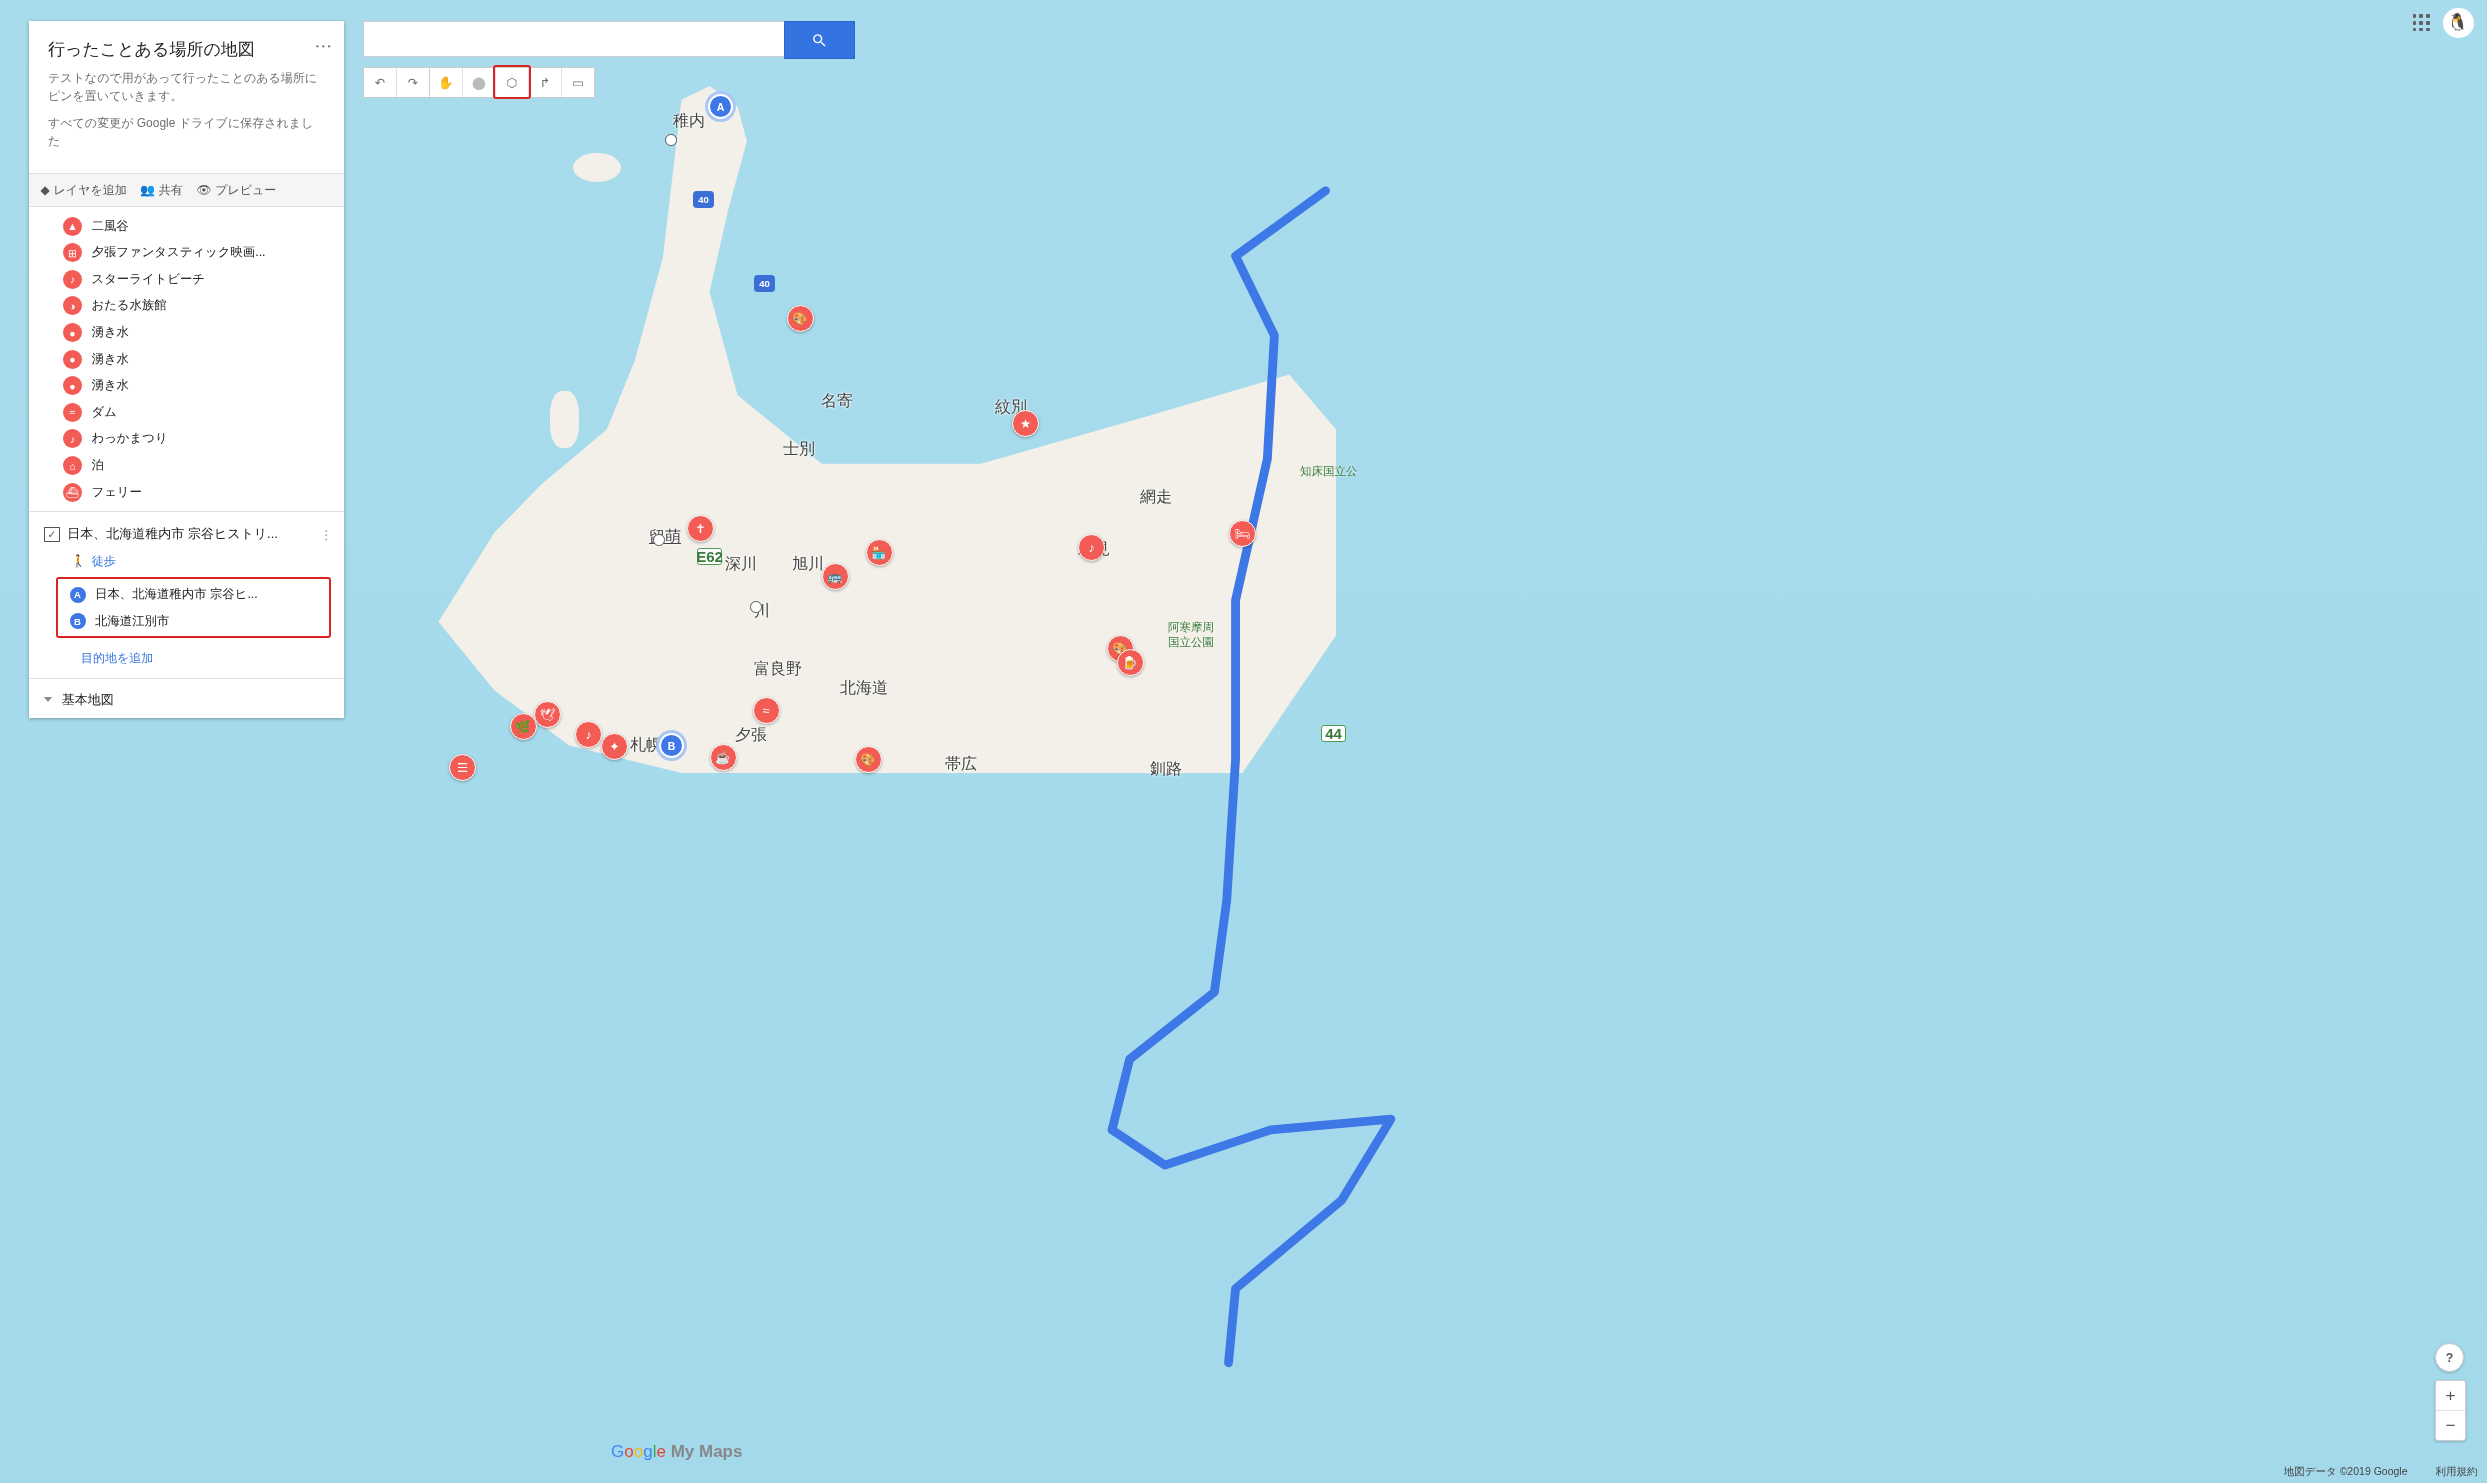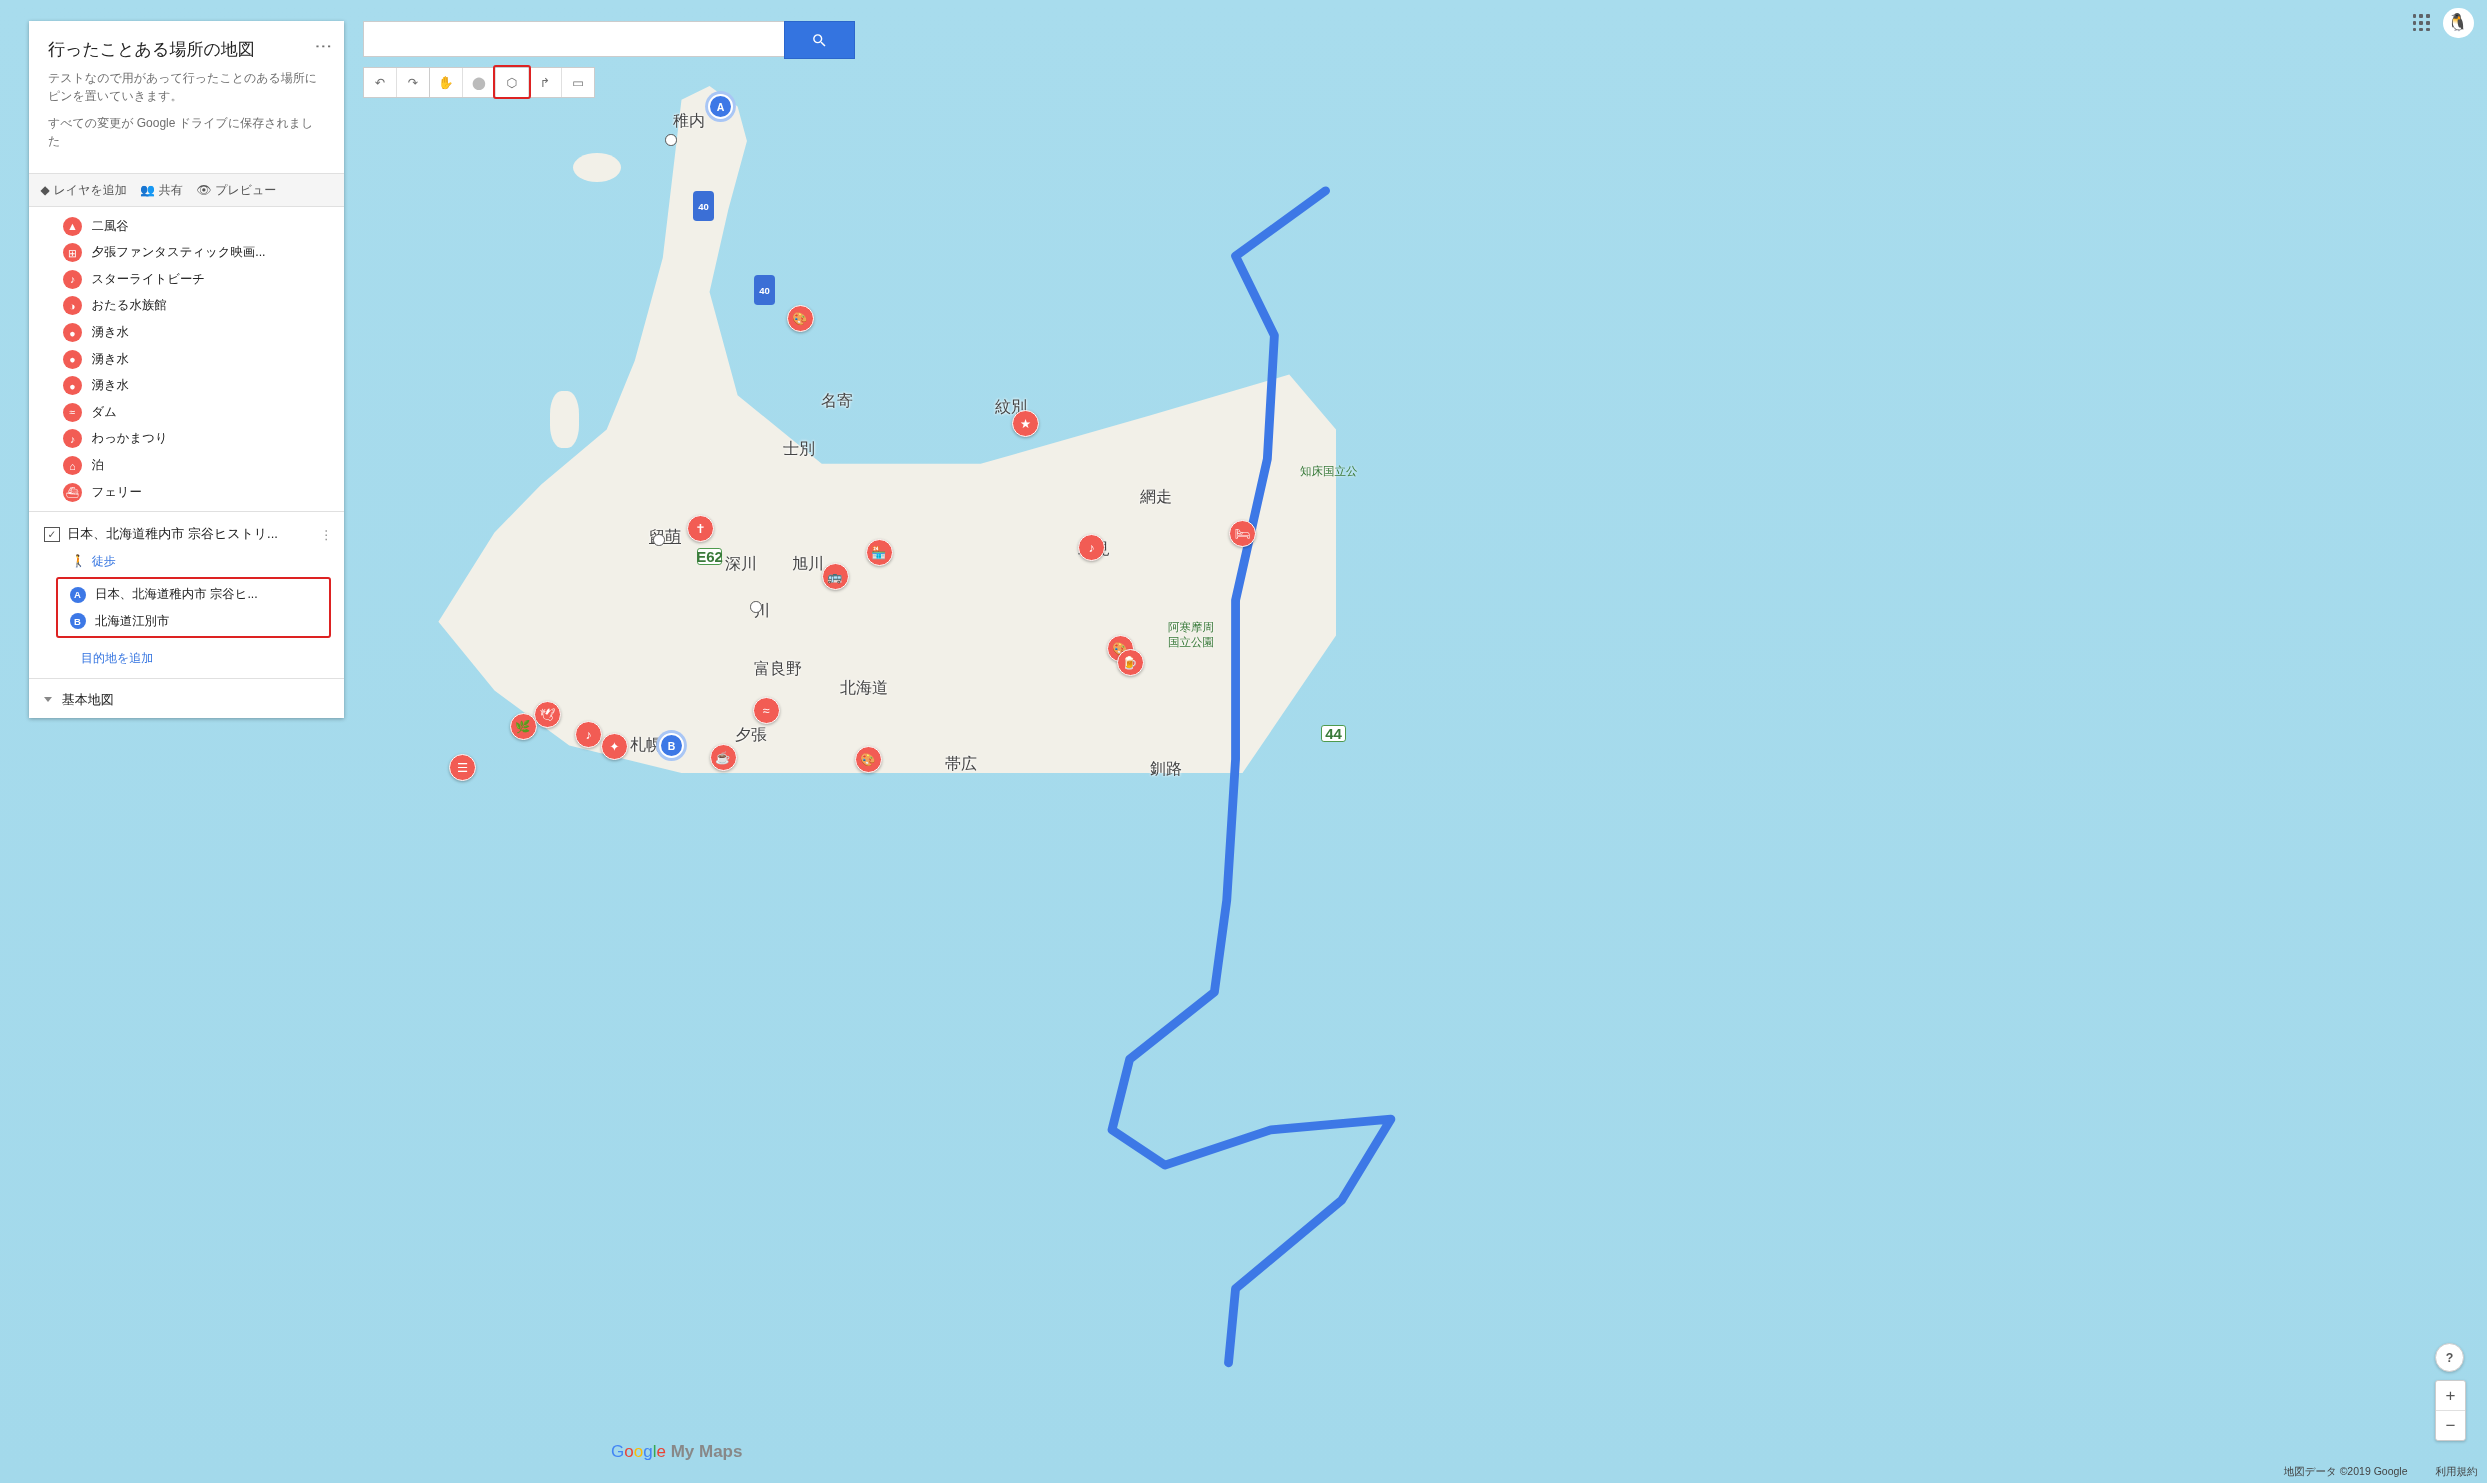"40" .hwy-shield { height: 30px -> 17px }
